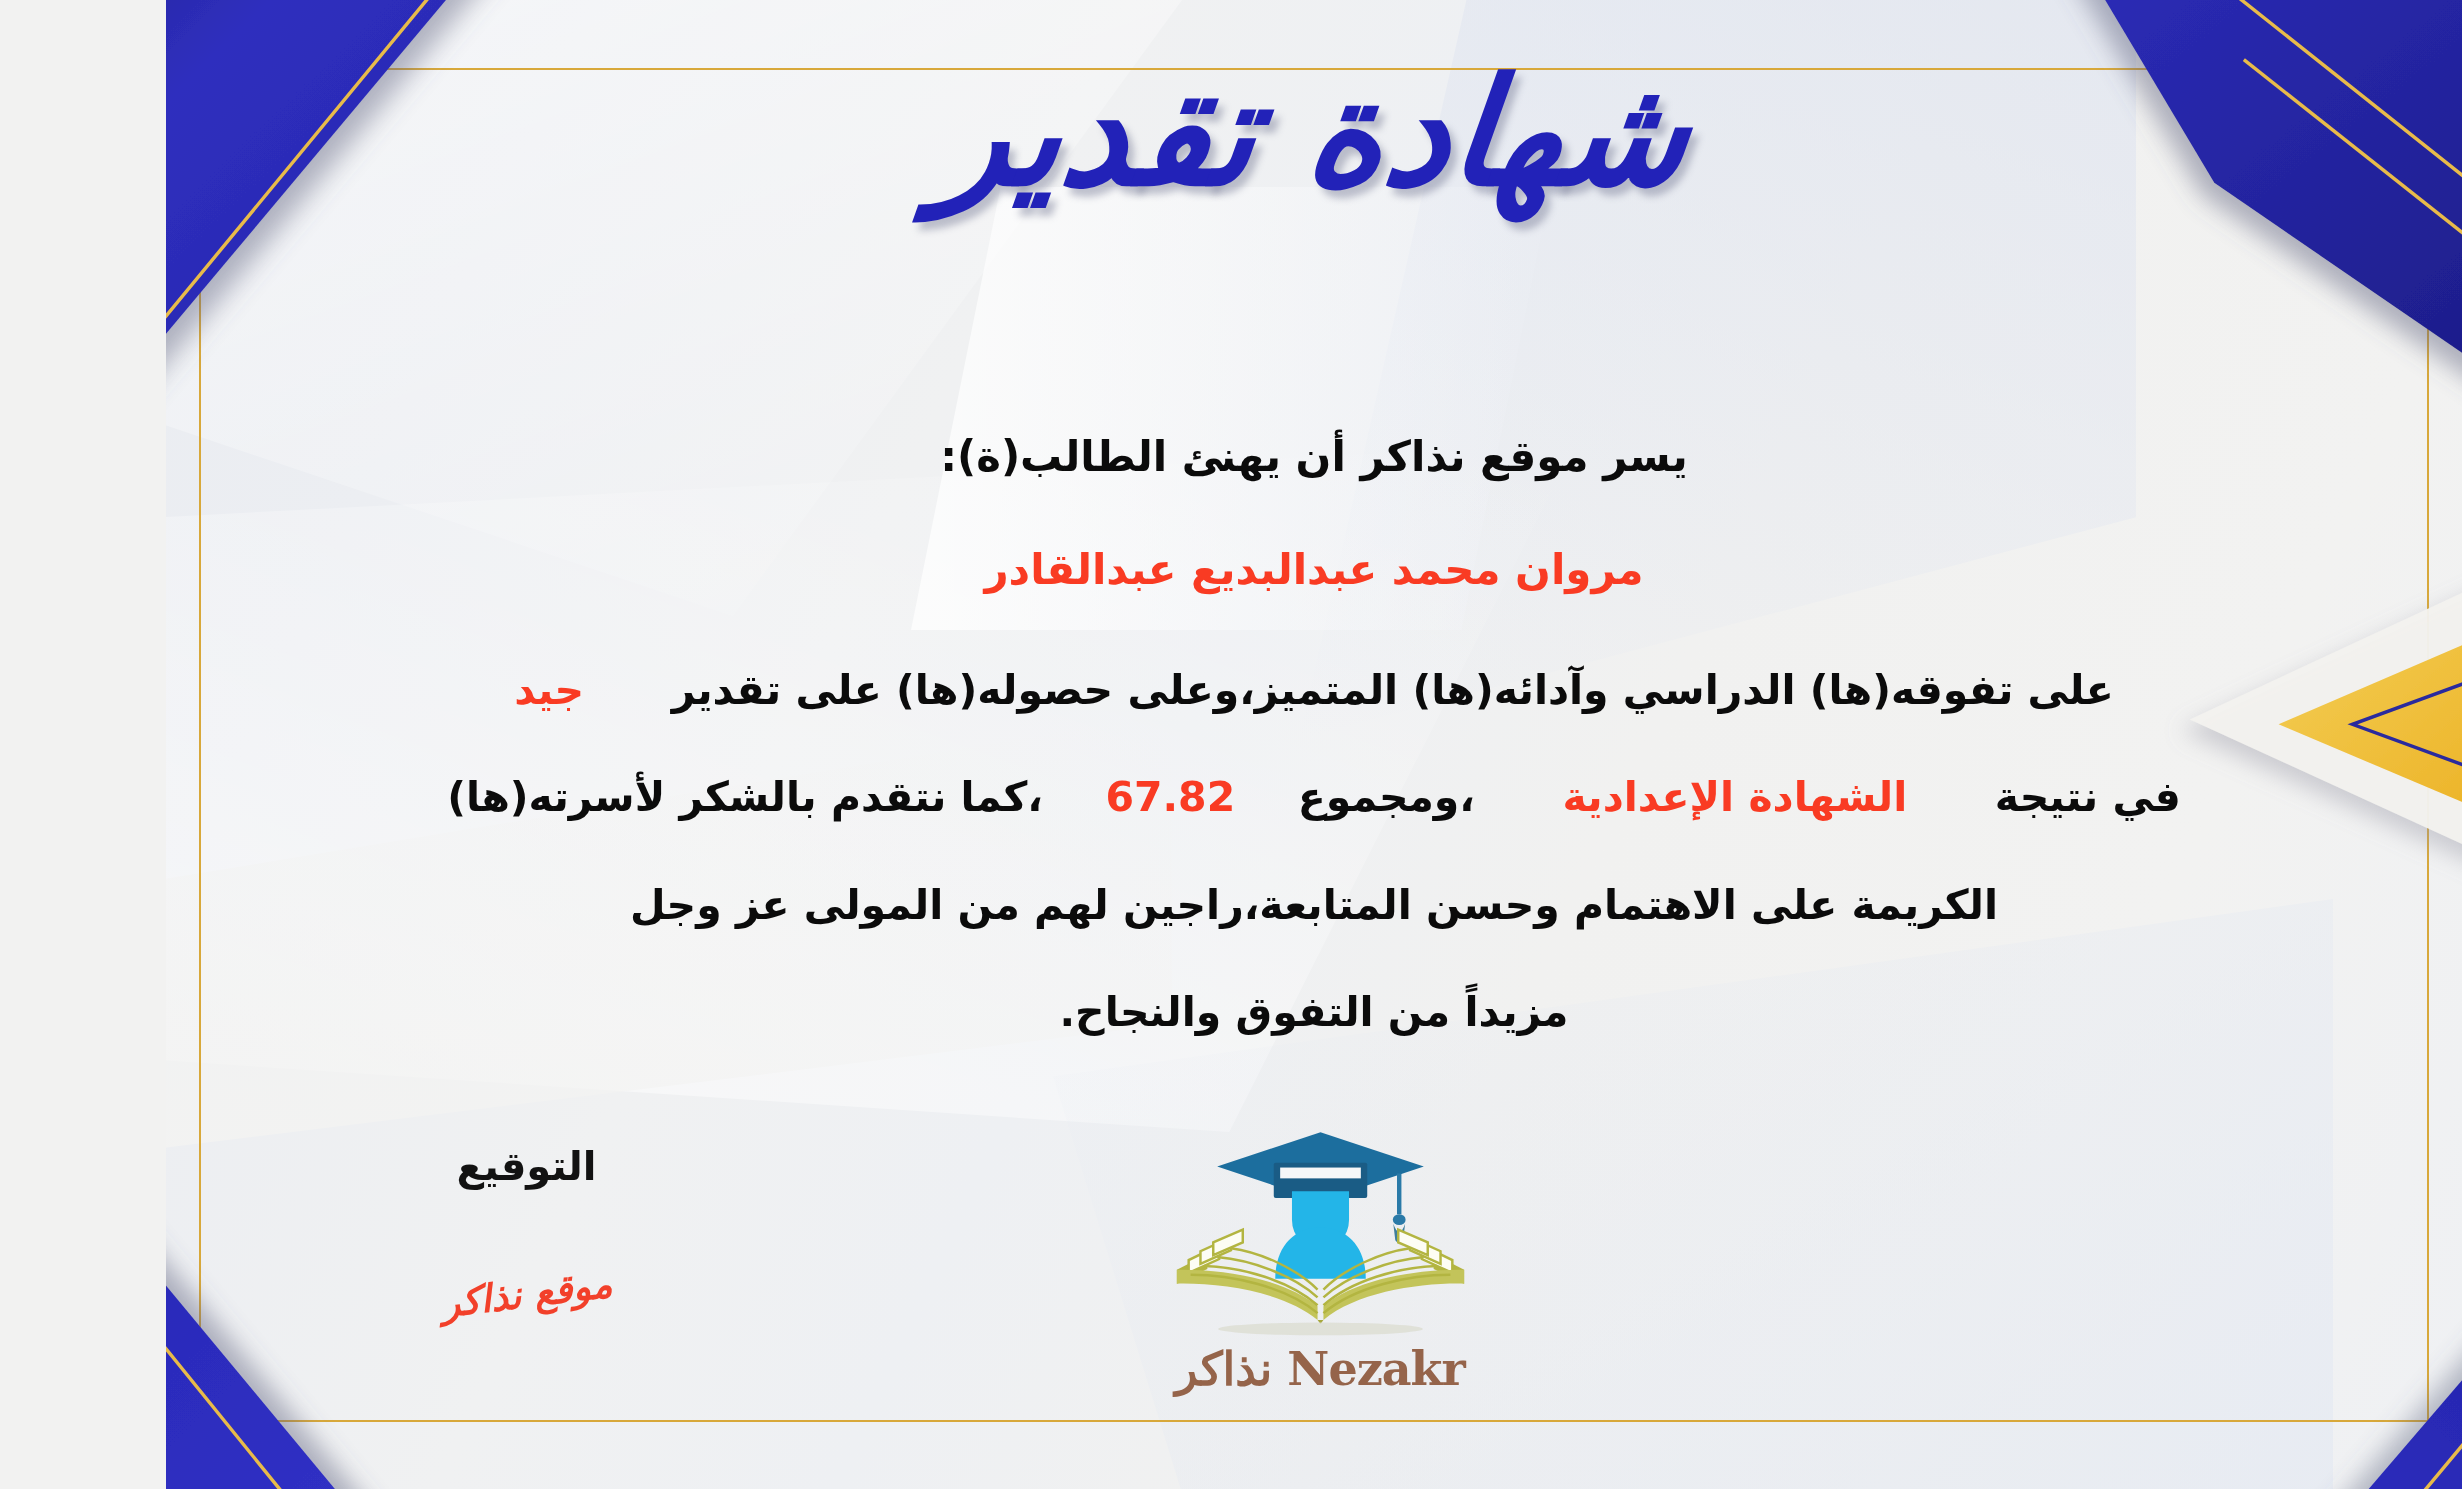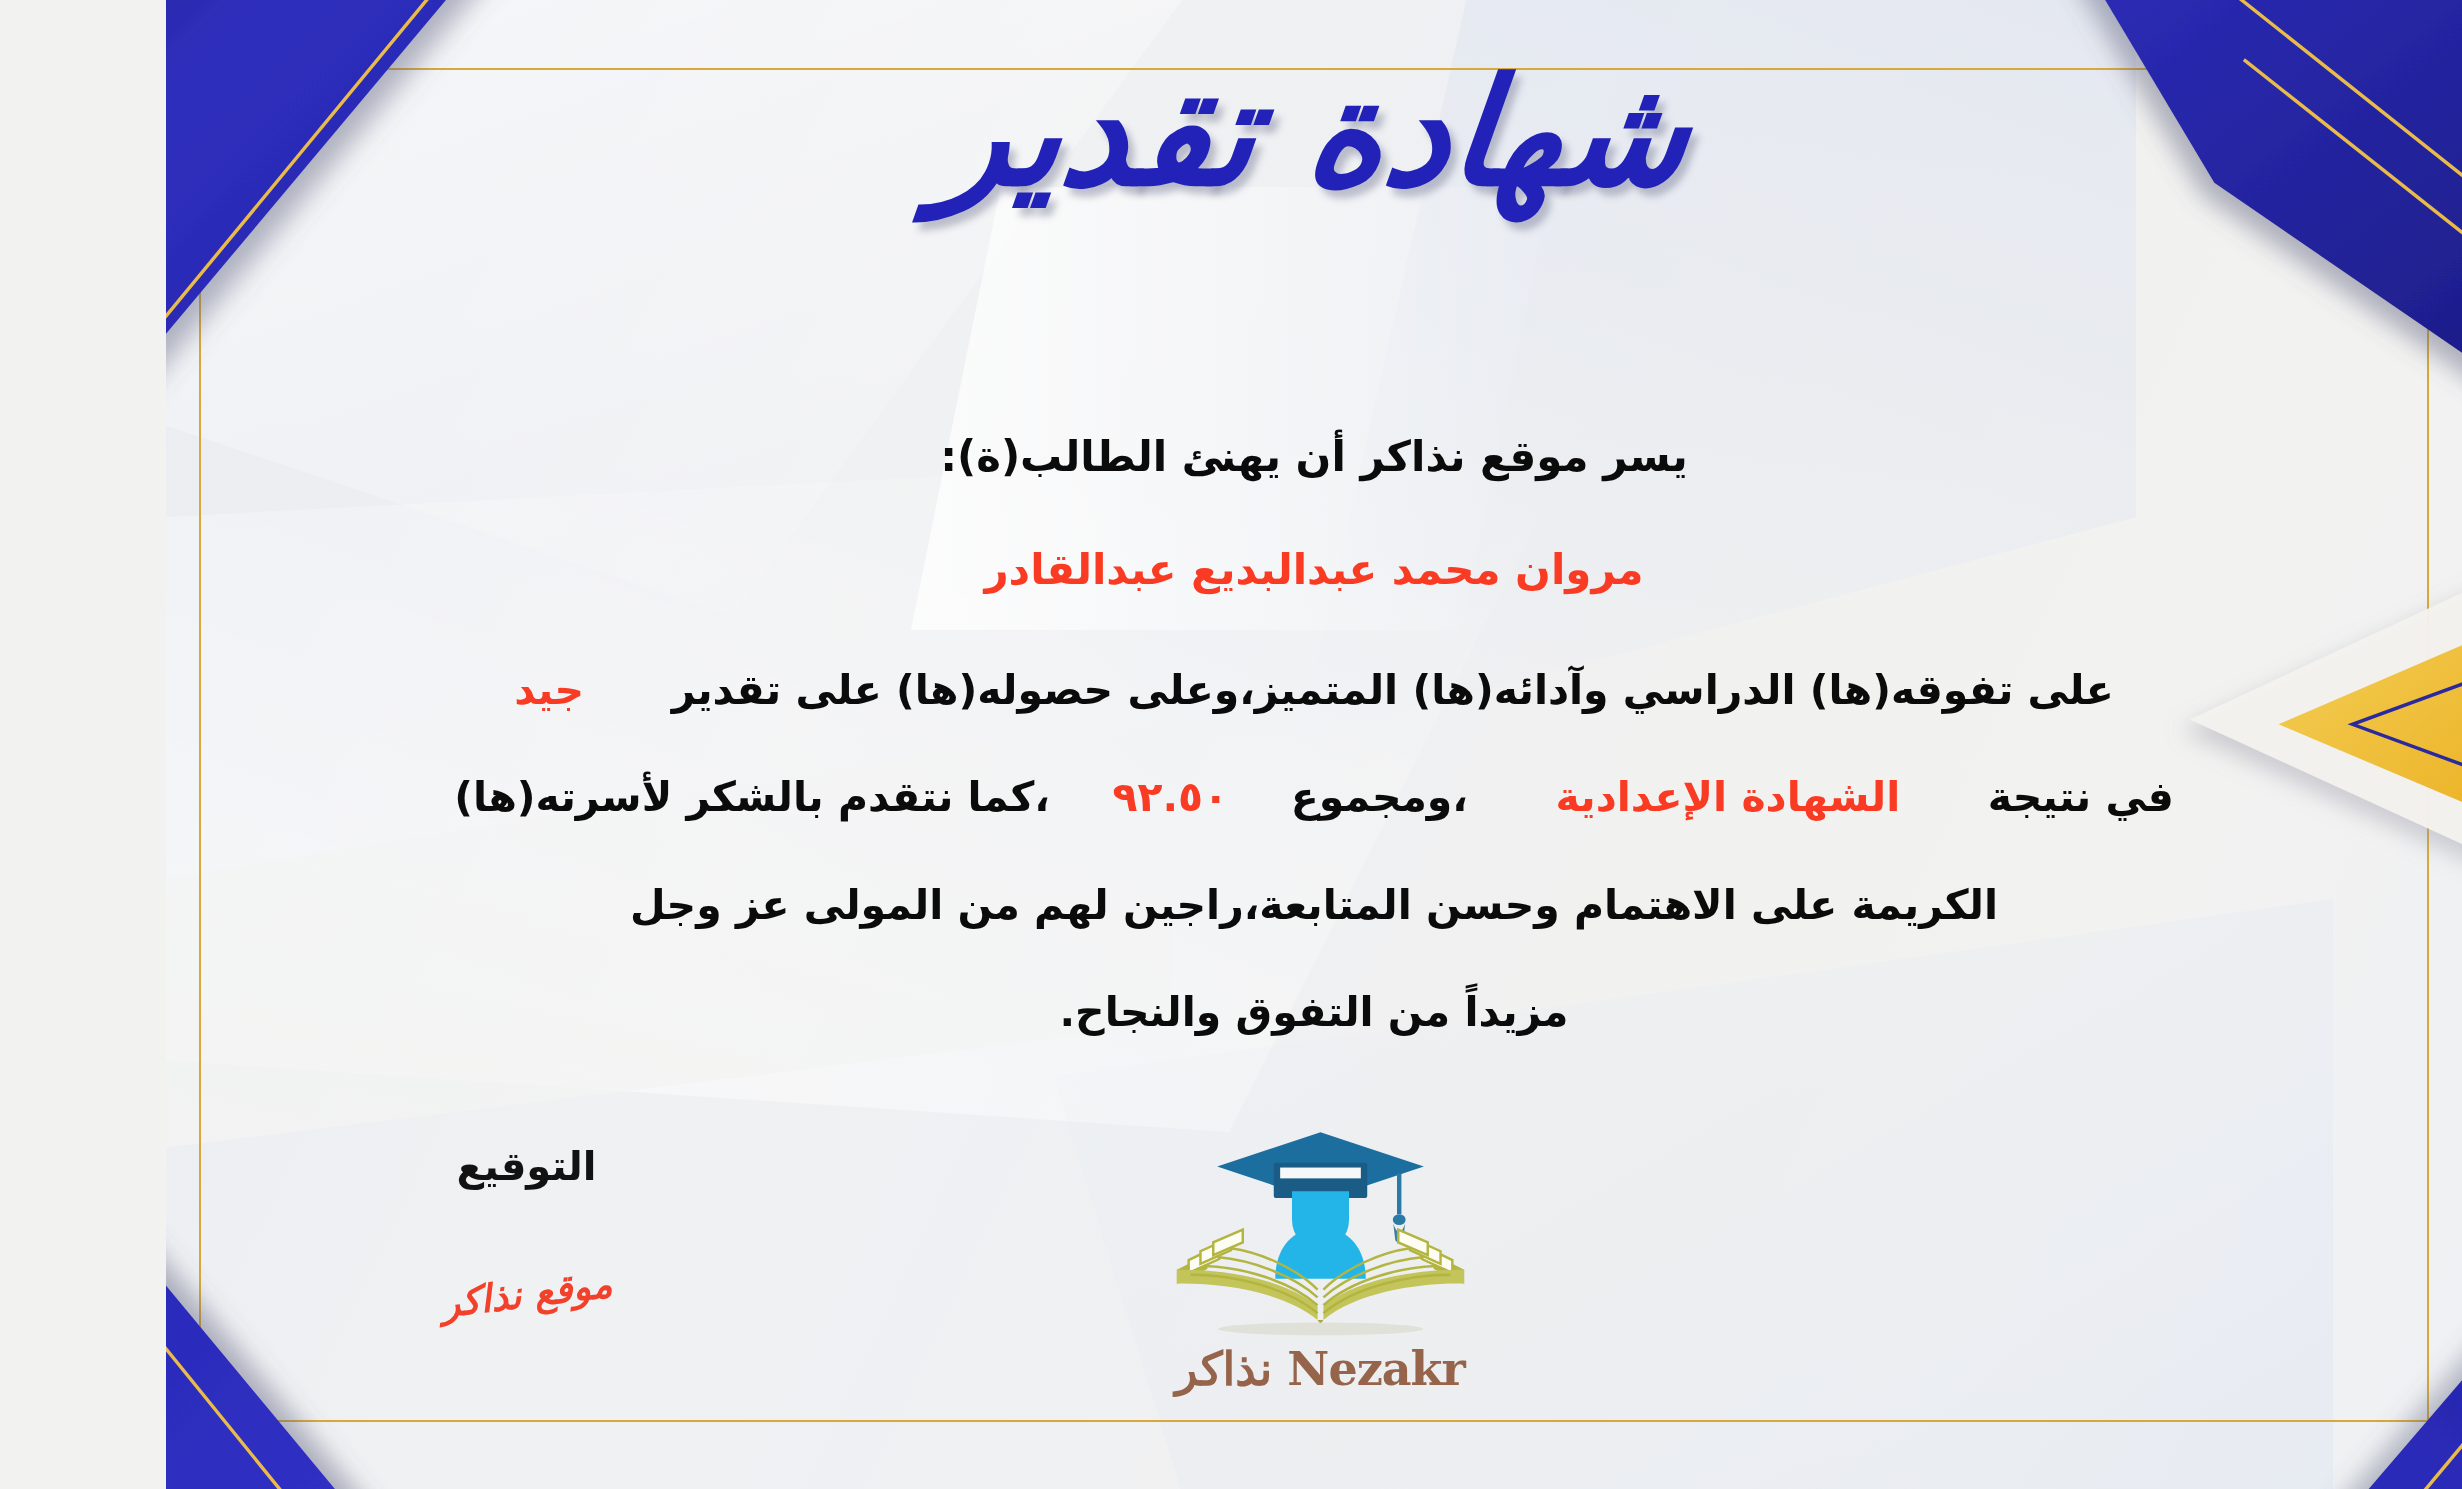"٩٢.٥٠" span.red { text: ٩٢.٥٠ -> 67.82 }
